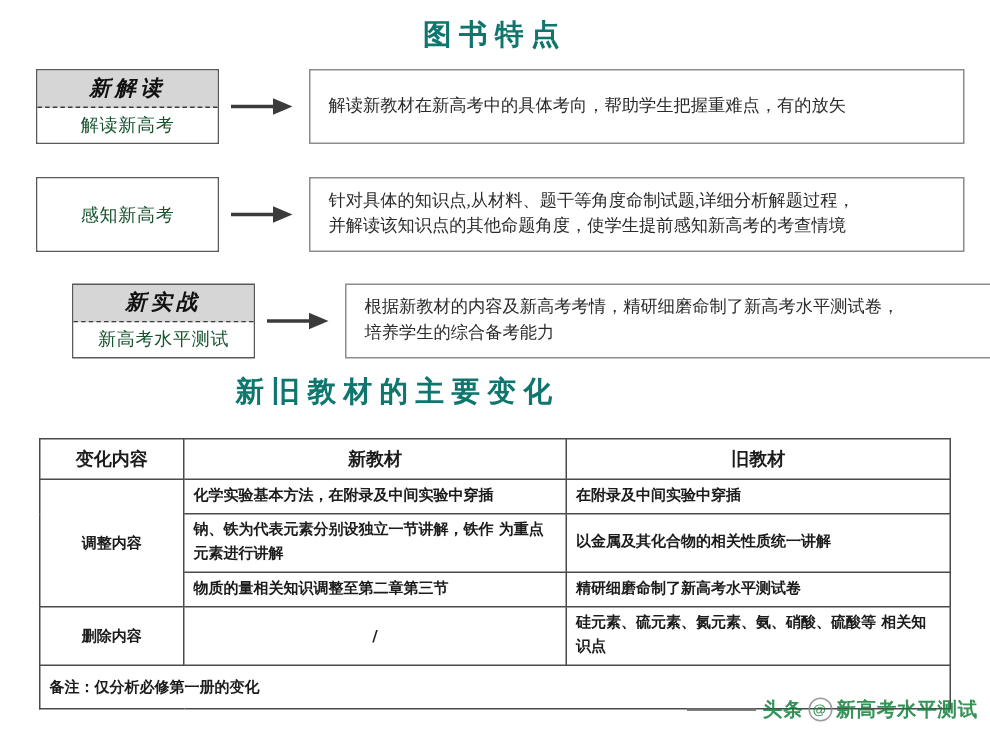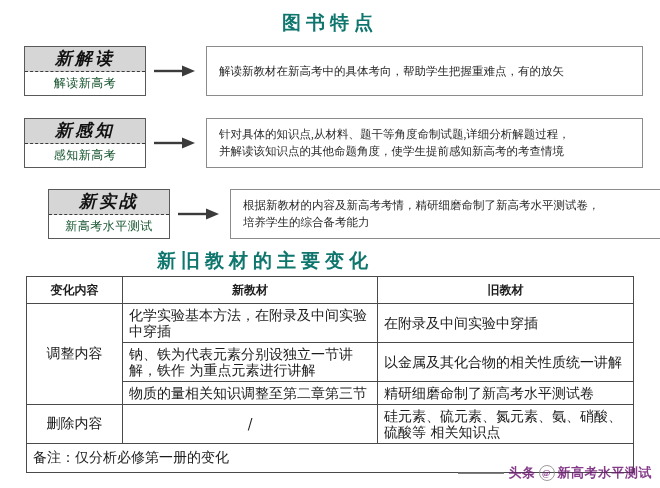"新解读" .tag-top { font-size: 17px -> 14px }
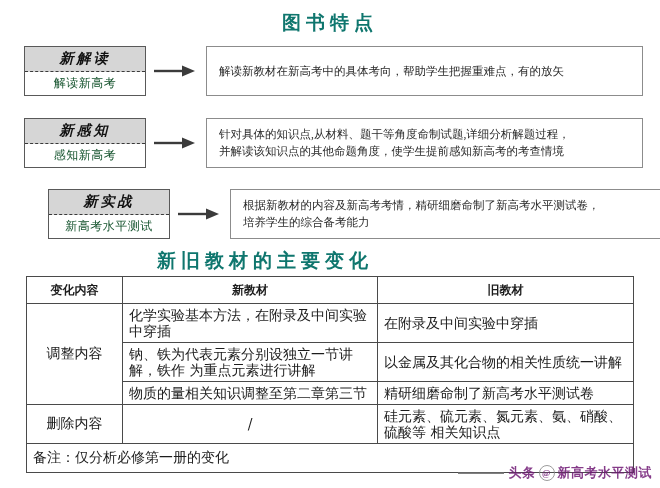"新感知" div.tag-top { html: <div>新感知</div> -> none }
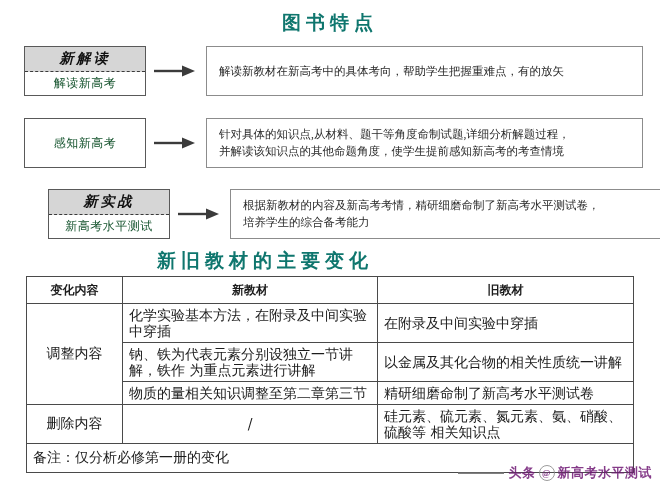"变化内容" #changes-table { top: 276px -> 292px }
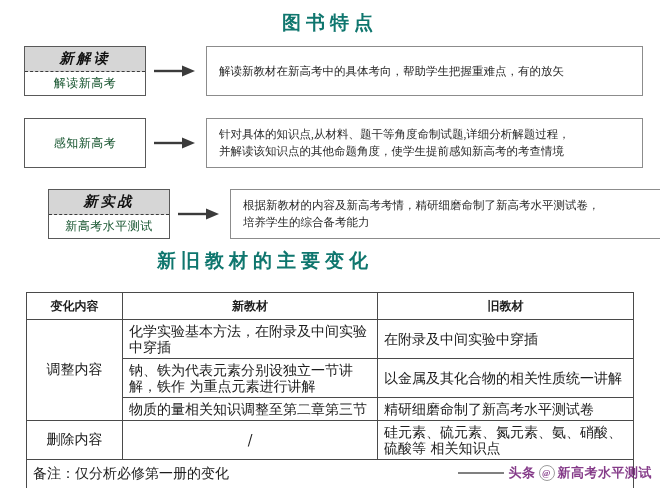"化学实验基本方法，在附录及中间实验中穿插" #changes-table td, #changes-table th { font-size: 14px -> 10px; font-weight: normal -> bold }
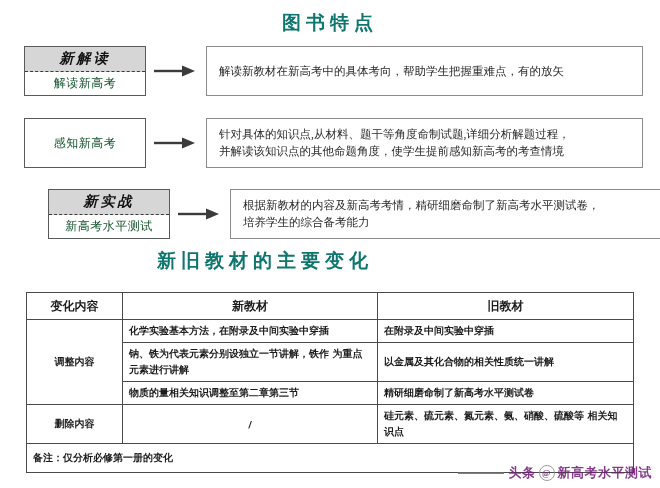"头条" #watermark { color: #701a75 -> #15803d; font-family: Liberation Serif, serif -> Liberation Sans, sans-serif }
